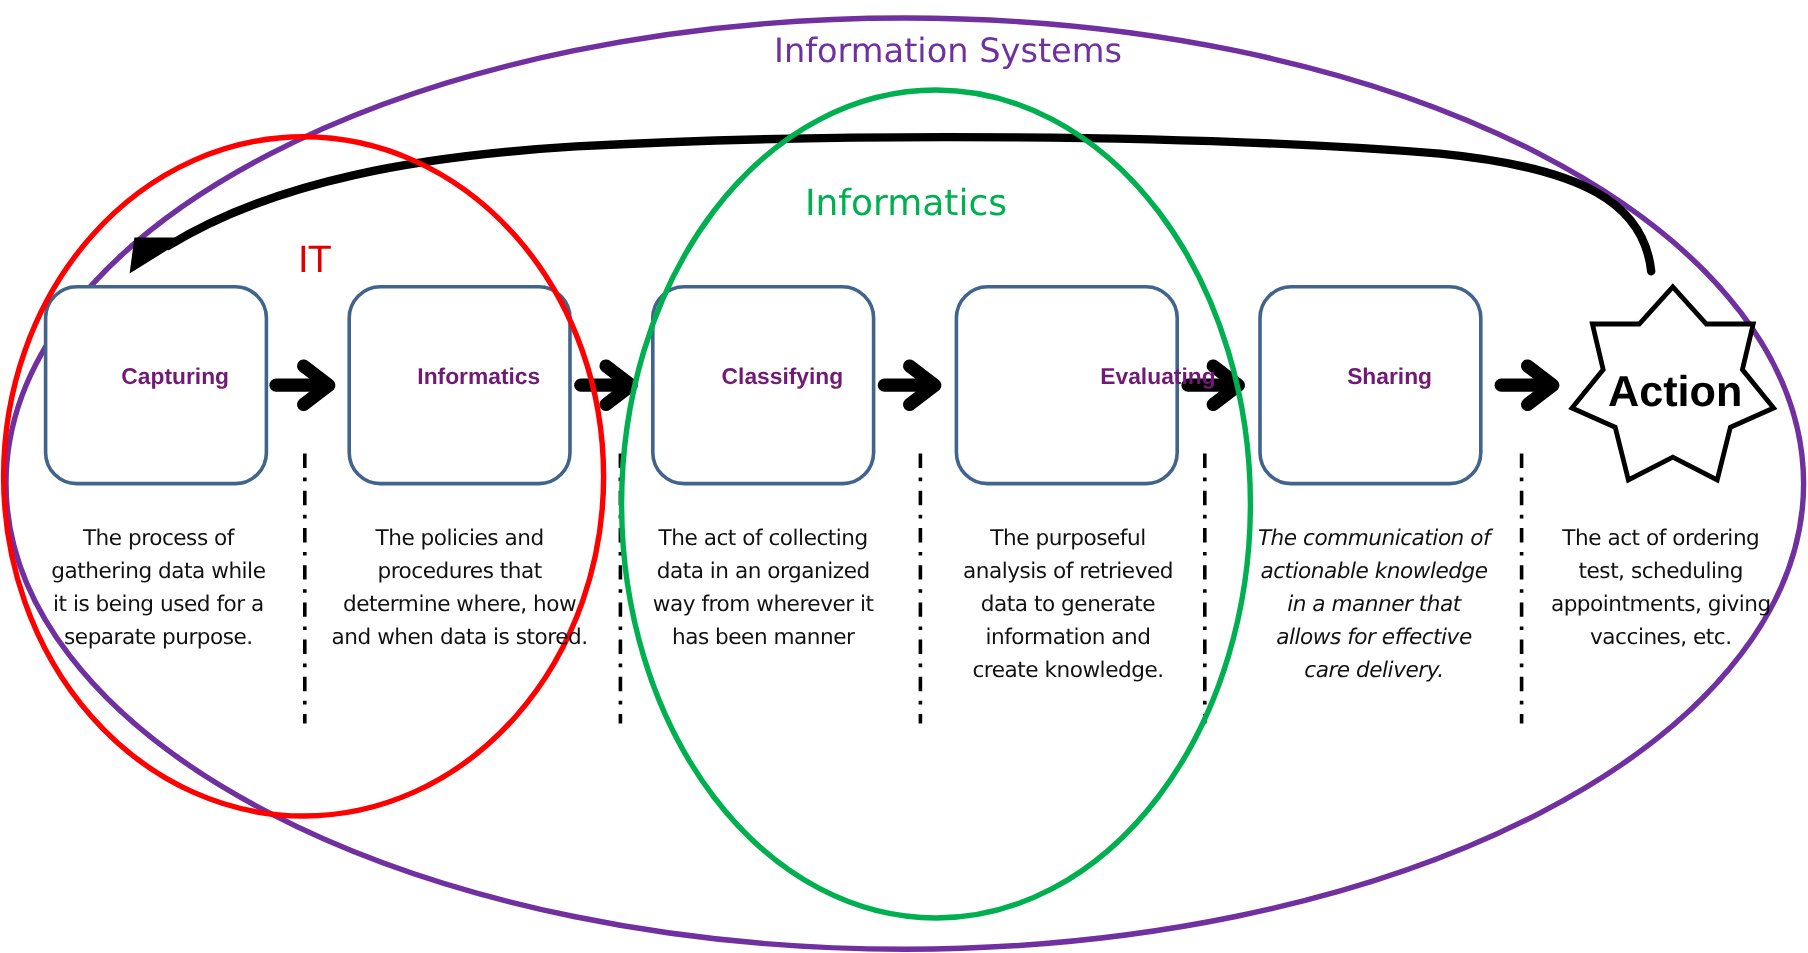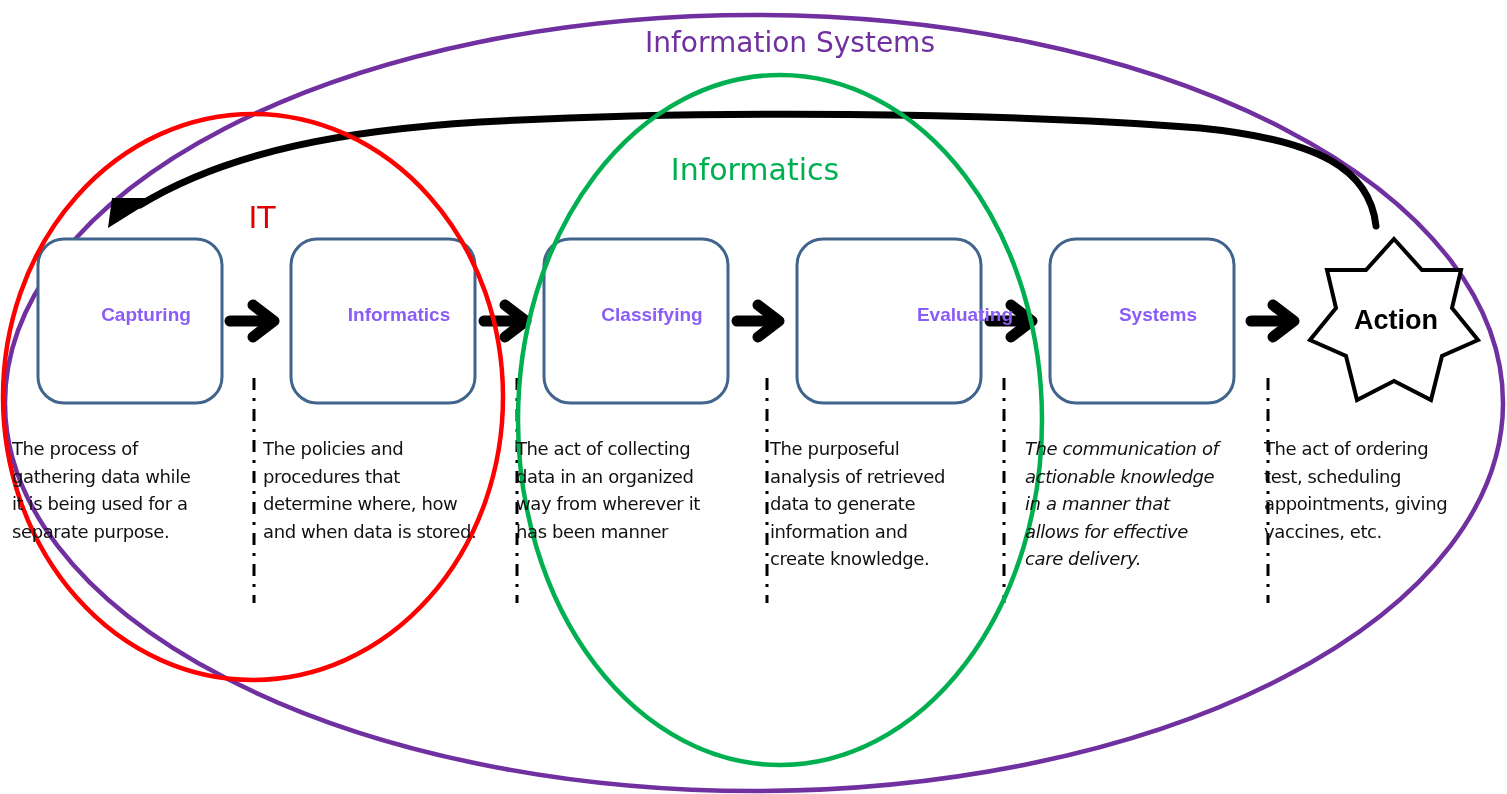"Capturing" .step-label { color: #8b5cf6 -> #701a75 }
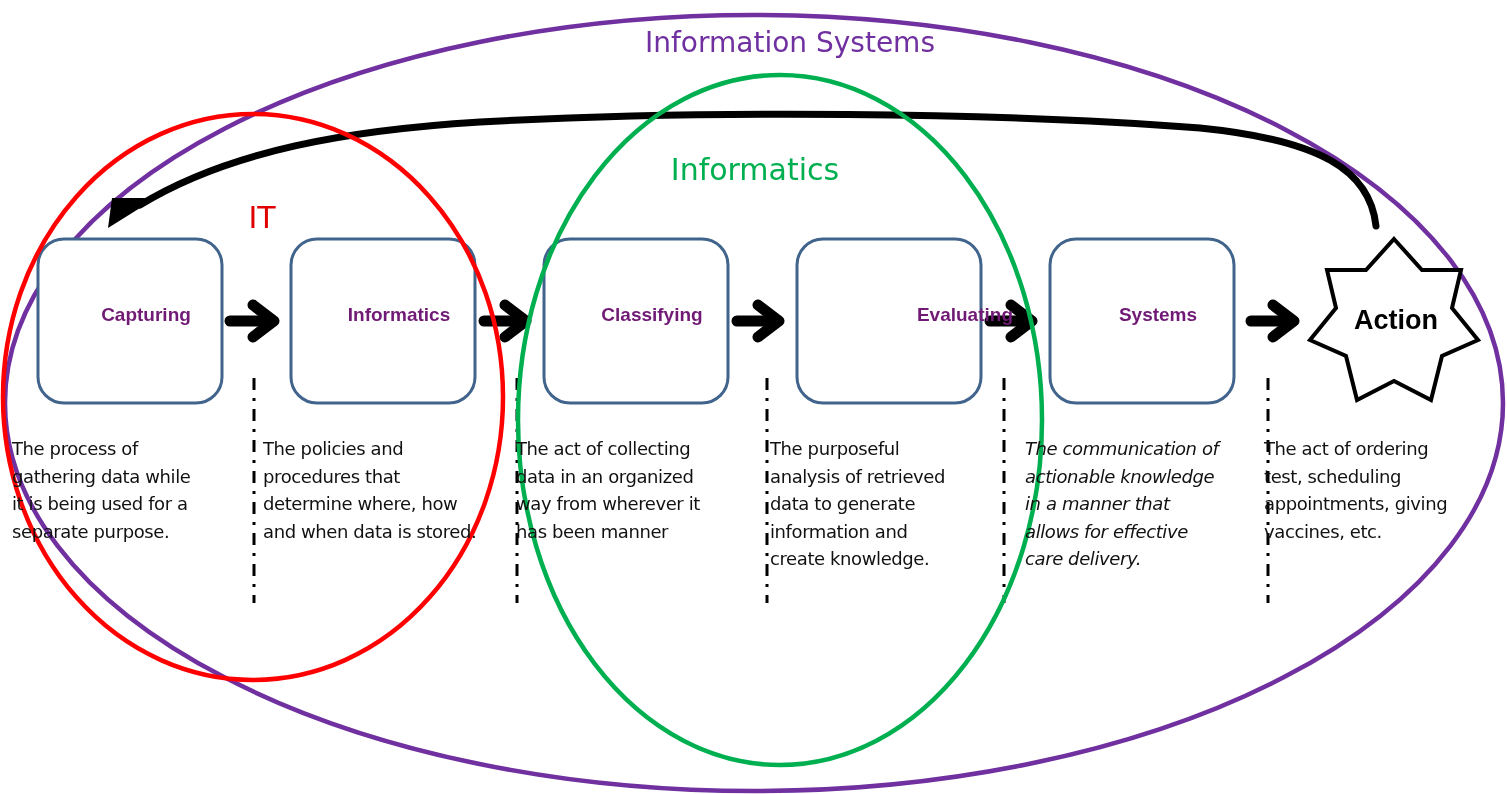"Systems" div.step-label { text: Systems -> Sharing }
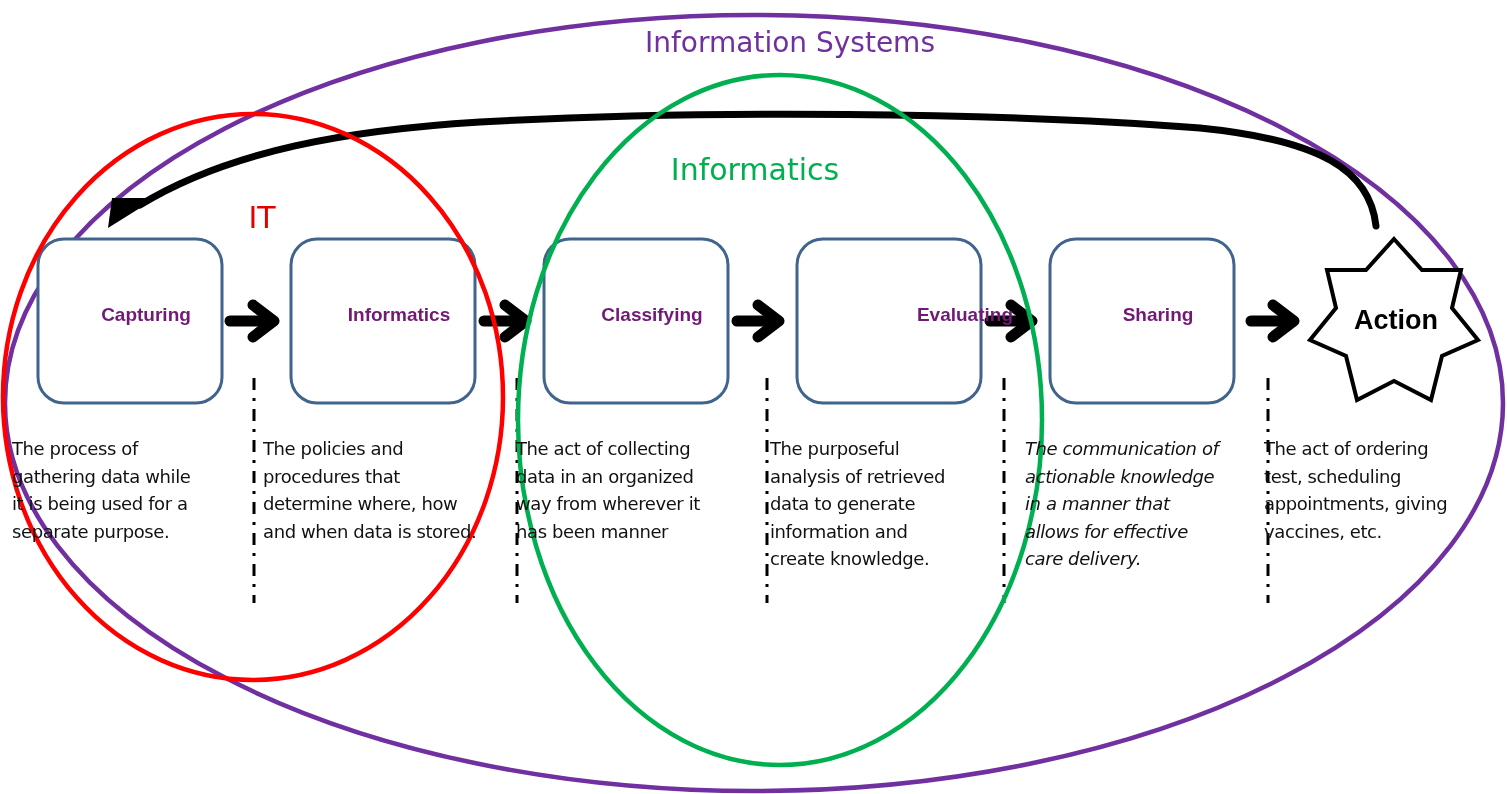"Action" .action-label { font-size: 27px -> 36px }
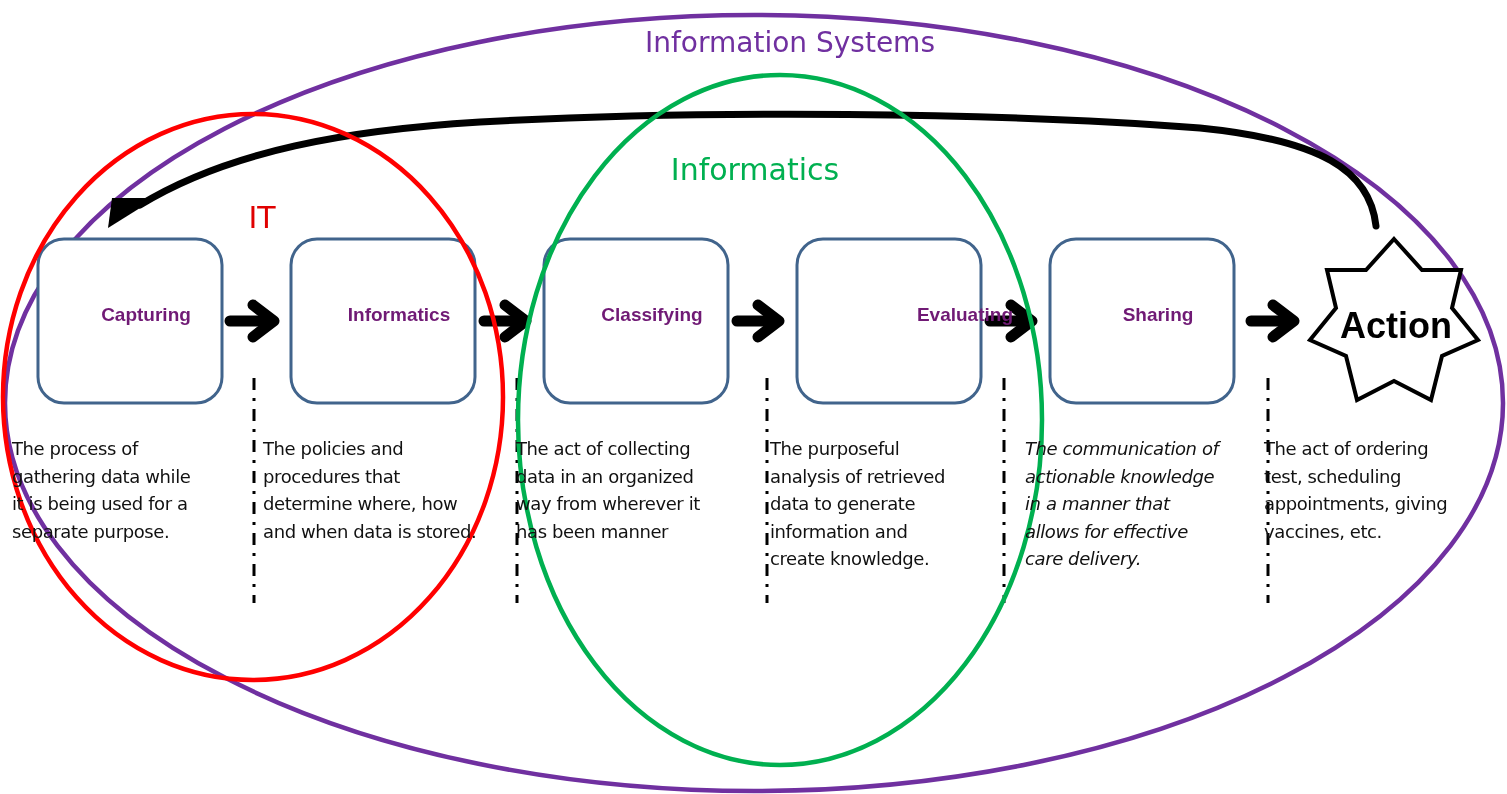"The process of" .desc { text-align: left -> center }
